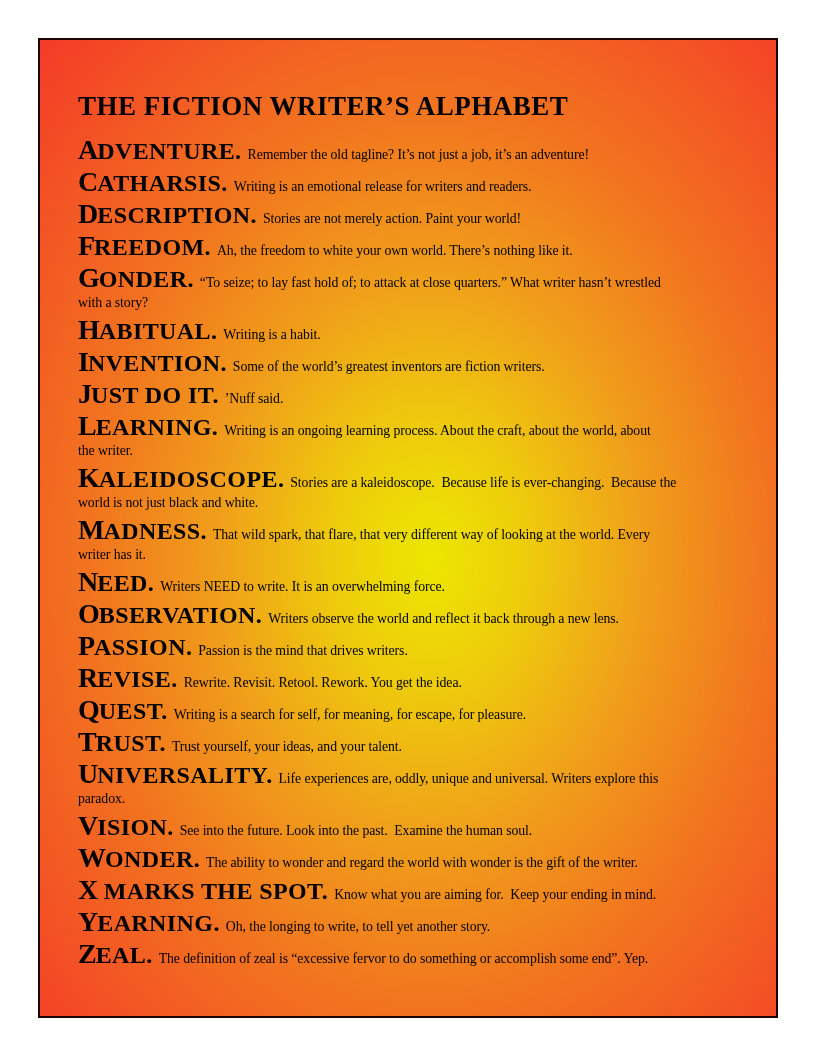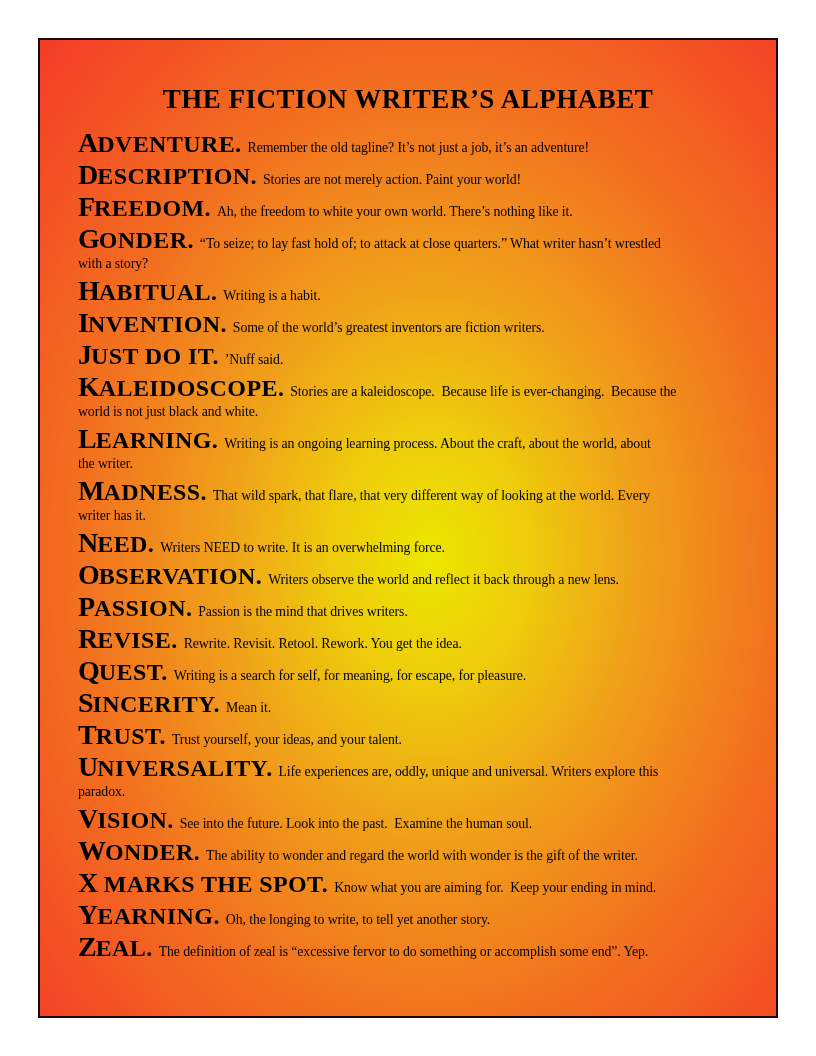"THE FICTION WRITER’S ALPHABET" .title { margin: 8px 0 18px 0 -> 15px 0 18px 0; text-align: center -> none }
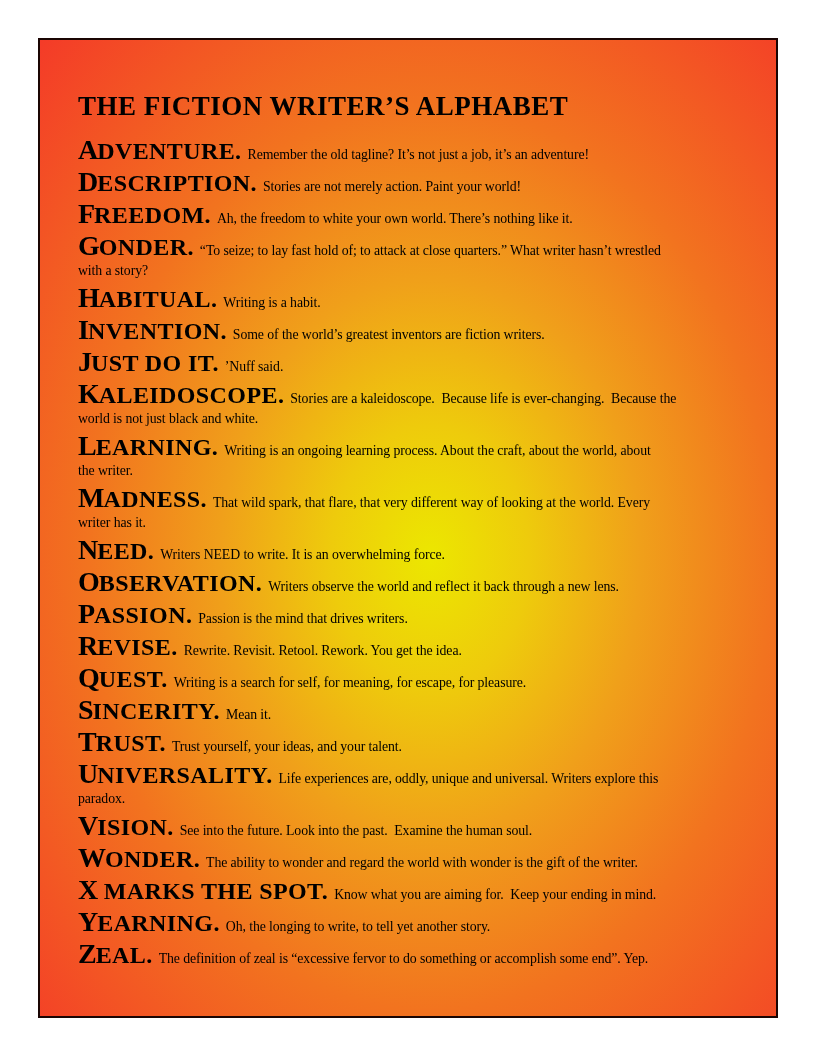"CATHARSIS. Writing is an emotional" p.entry { html: none -> <p><span>C</span><span>ATHARSIS.</span><span>Writing is an emotional release for writers and readers.</span></p> }
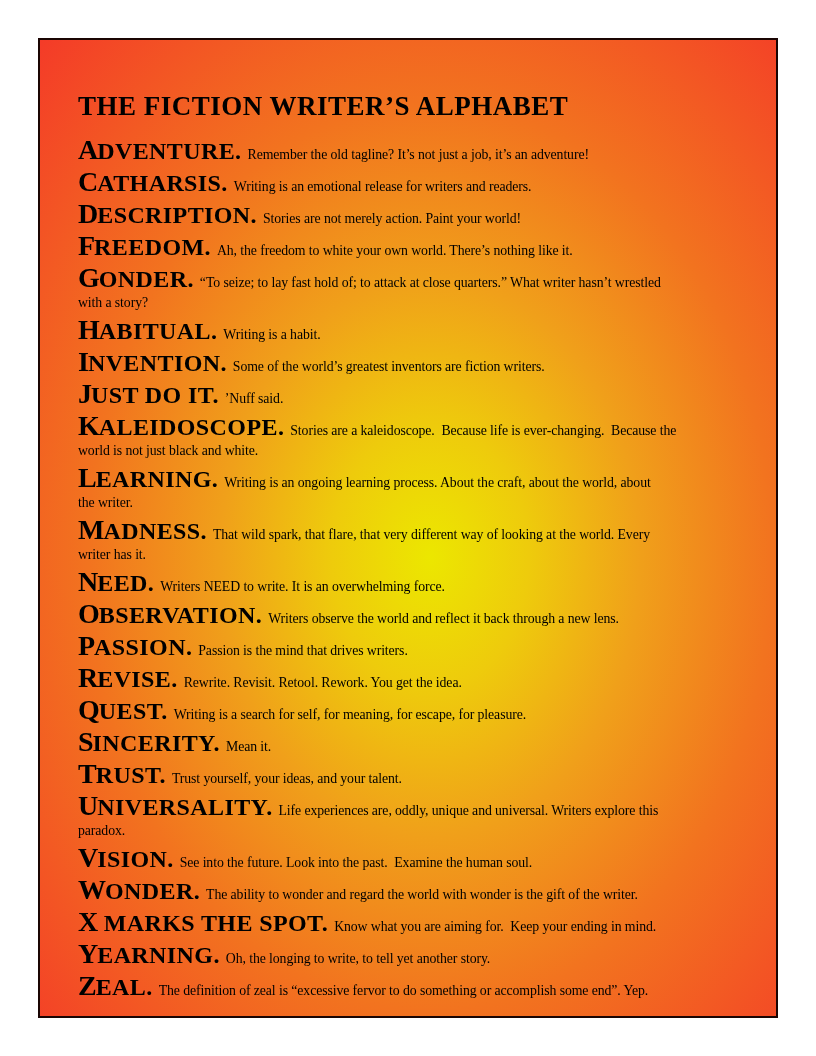"KALEIDOSCOPE. Stories are a" p.entry { order: before "LEARNING. Writing is an ongoing" -> after "LEARNING. Writing is an ongoing" }
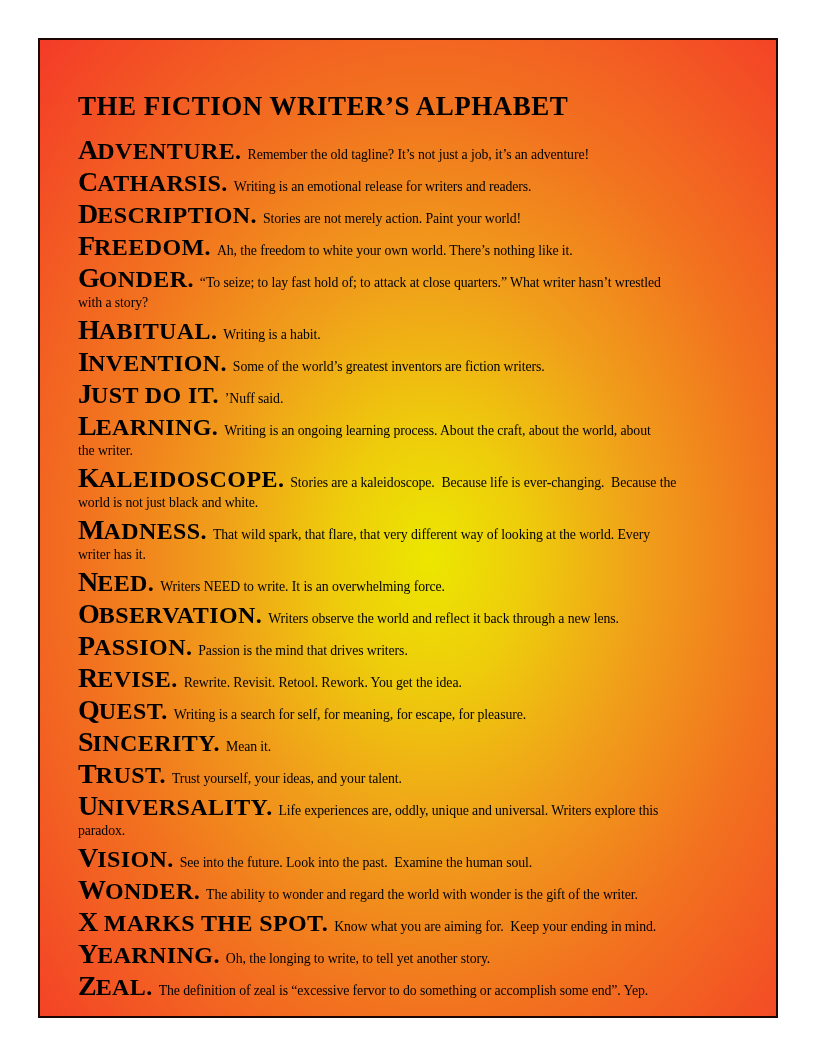"SINCERITY. Mean it." p.entry { html: <p><span>S</span><span>INCERITY.</span><span>Mean it.</span></p> -> none }
